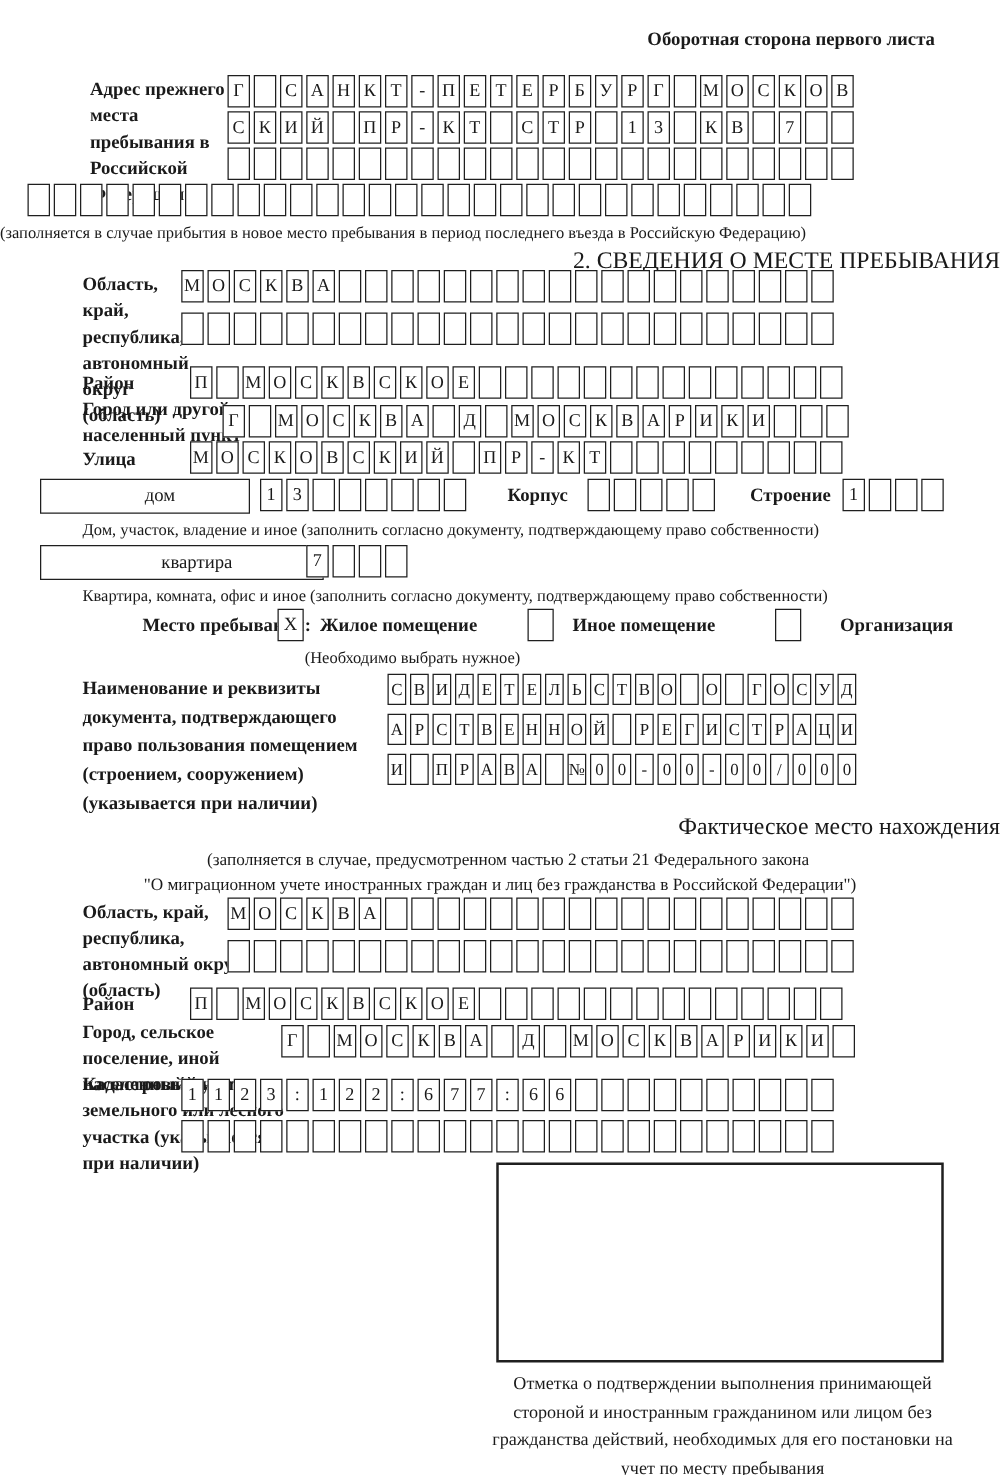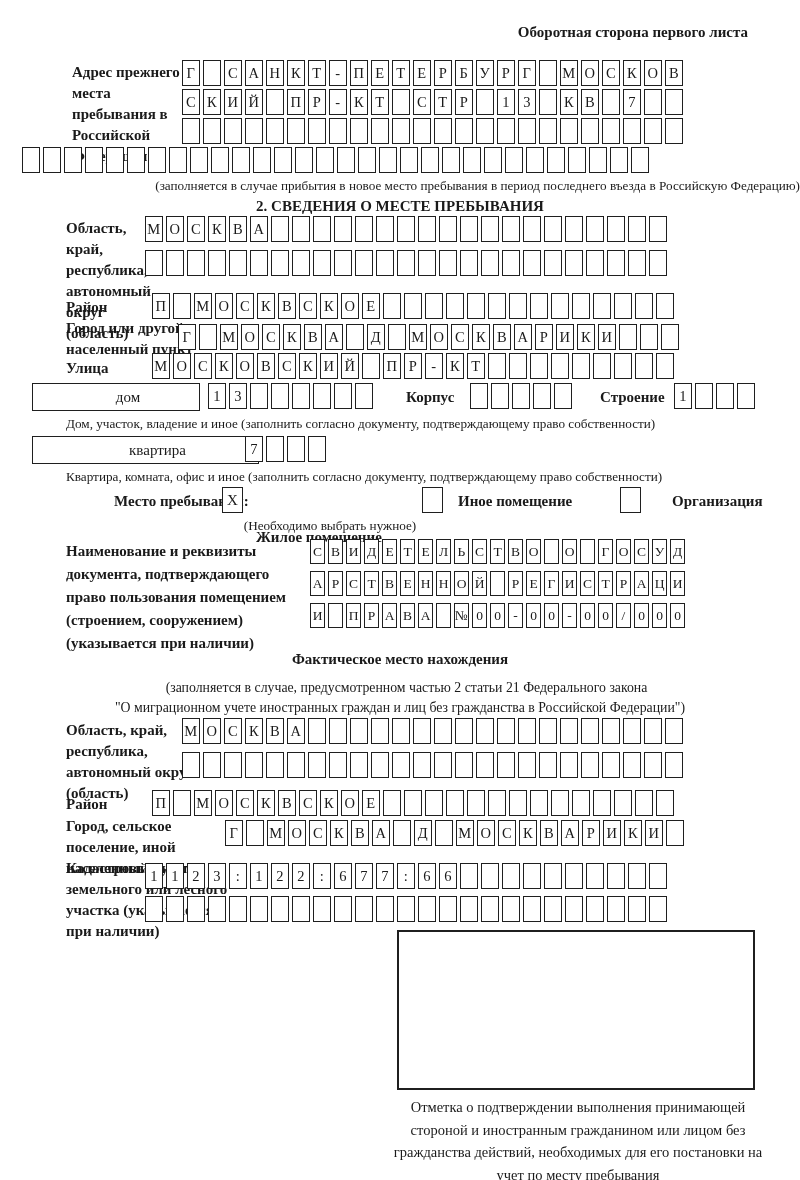"(заполняется в случае прибытия в" div.abs { text-align: right -> left }
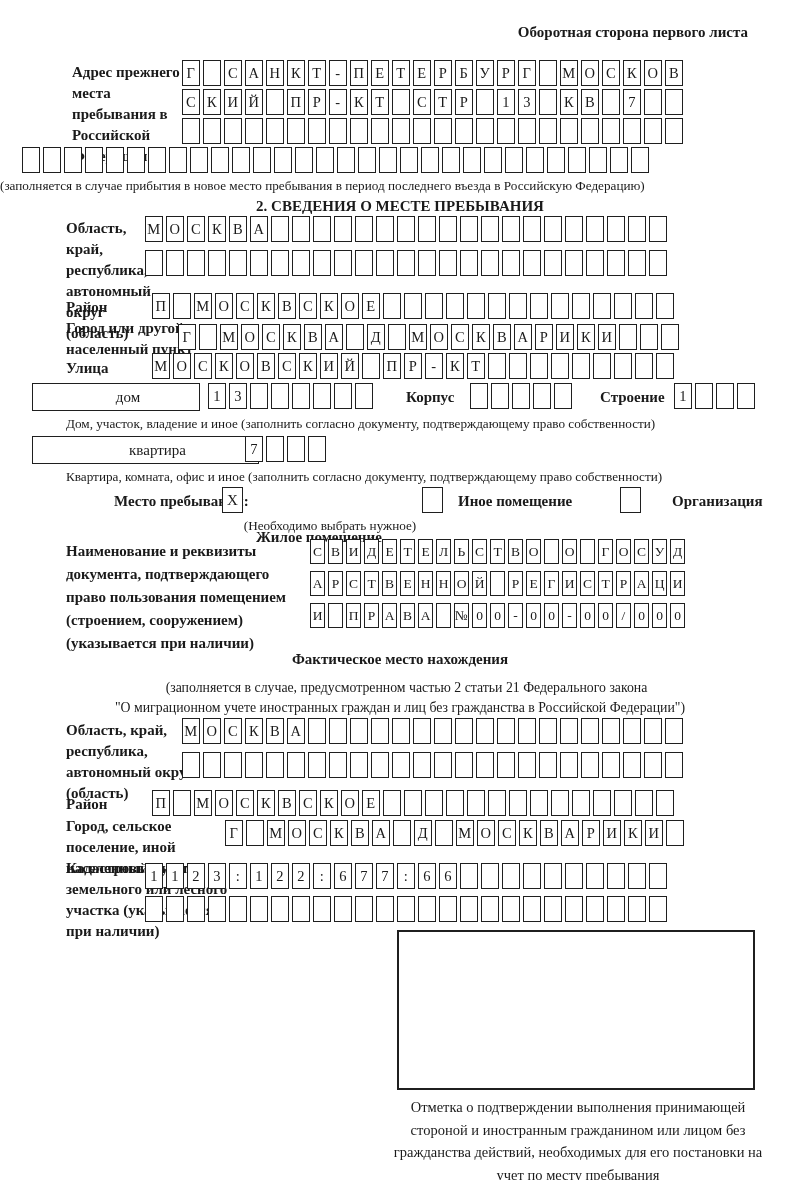"2. СВЕДЕНИЯ О МЕСТЕ ПРЕБЫВАНИЯ" .ttl { font-size: 15px -> 19px; font-weight: bold -> normal; text-align: center -> right }
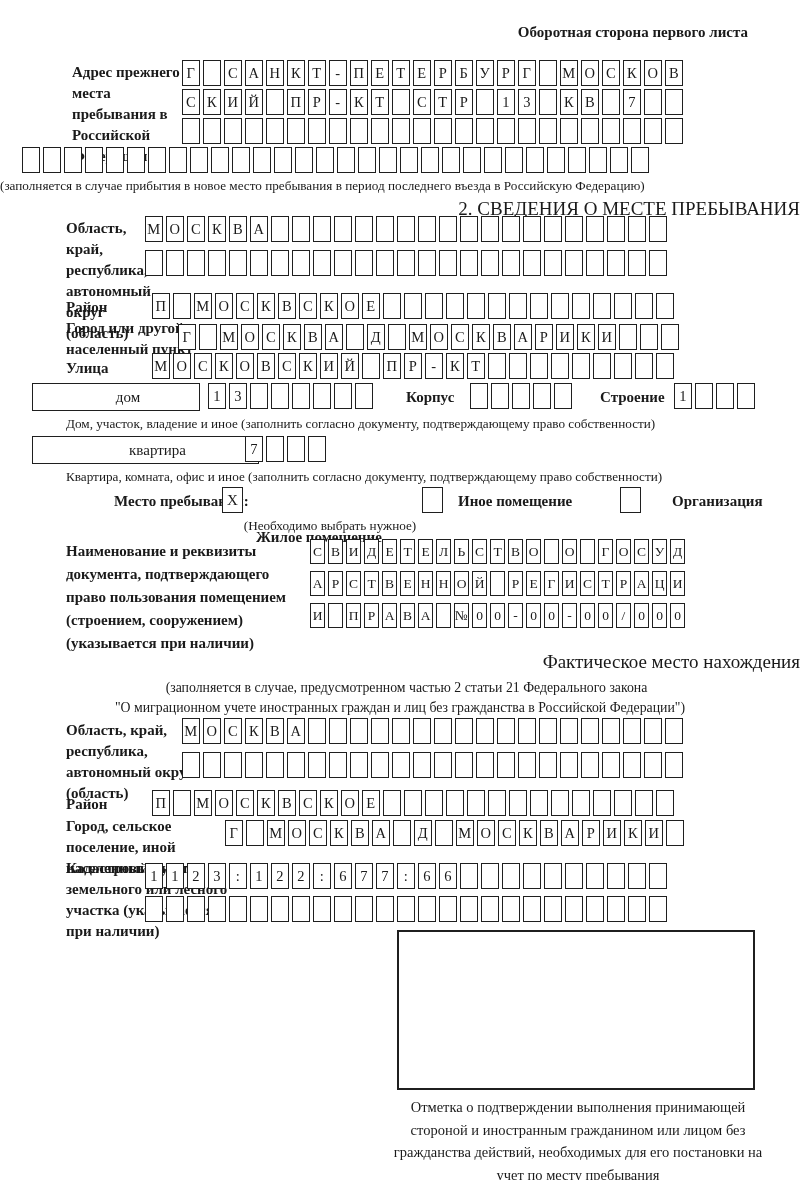"Жилое помещение" div.abs { margin-top: 36px -> none }
